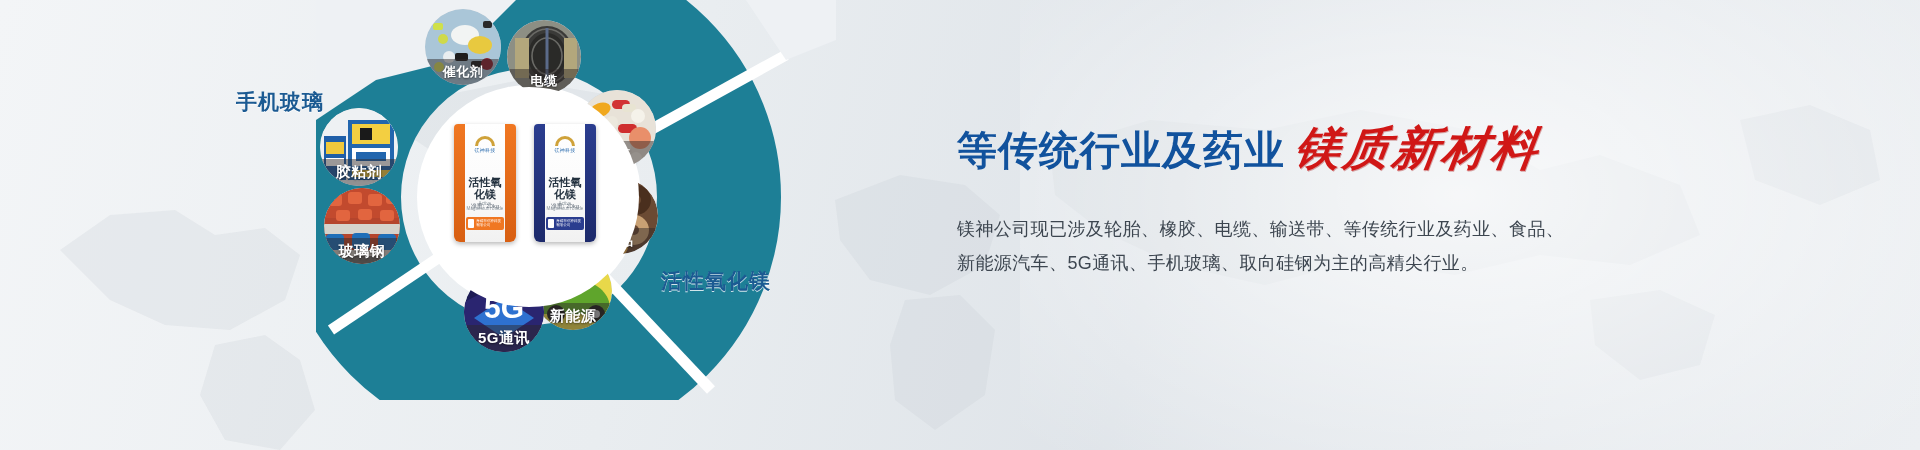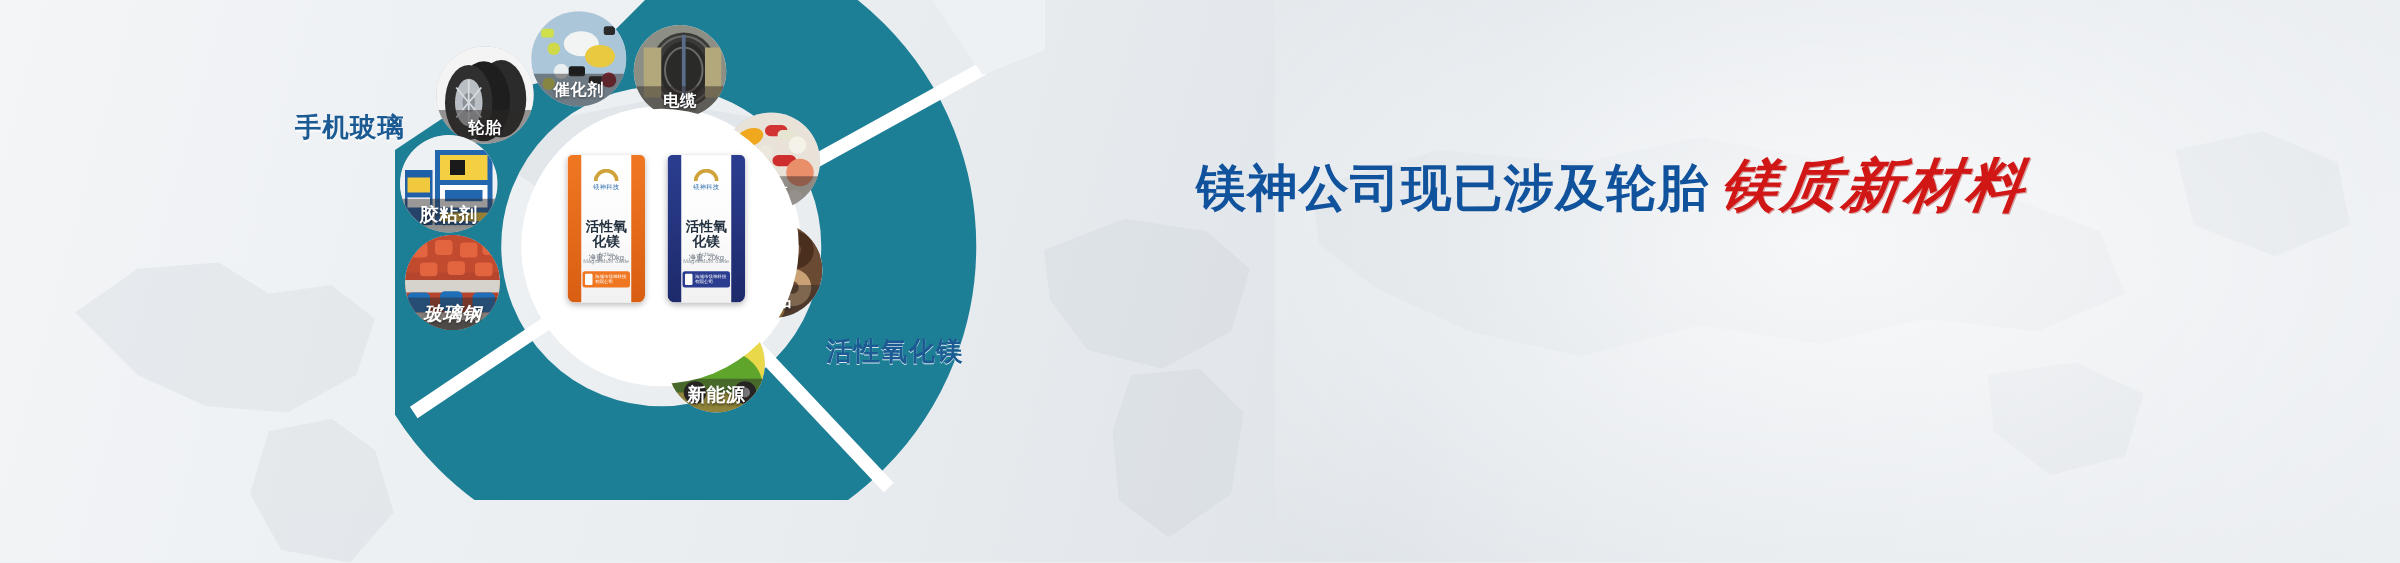"轮胎" div.bubble { html: <div> <svg> <rect></rect> <ellipse></ellipse> <ellipse></ellipse> <ellipse></ellipse> <ellipse></ellipse> <ellipse></ellipse> <g> <line></line> <line></line> <line></line> </g> </svg> <div>轮胎</div> </div> -> none }
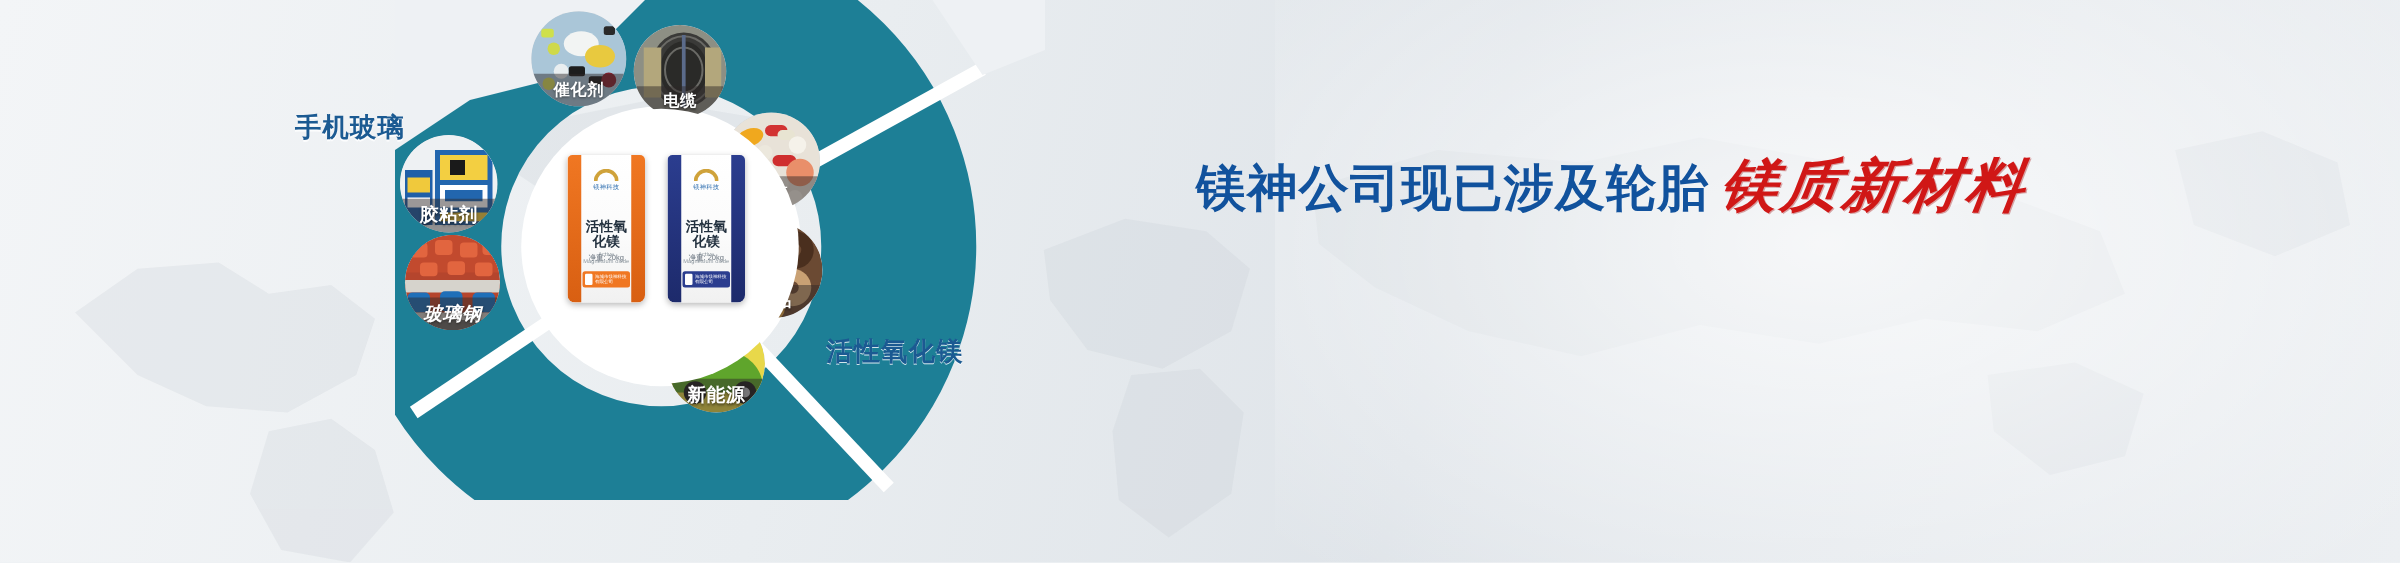"镁神公司现已涉及轮胎" span.blue { text: 镁神公司现已涉及轮胎 -> 等传统行业及药业 }
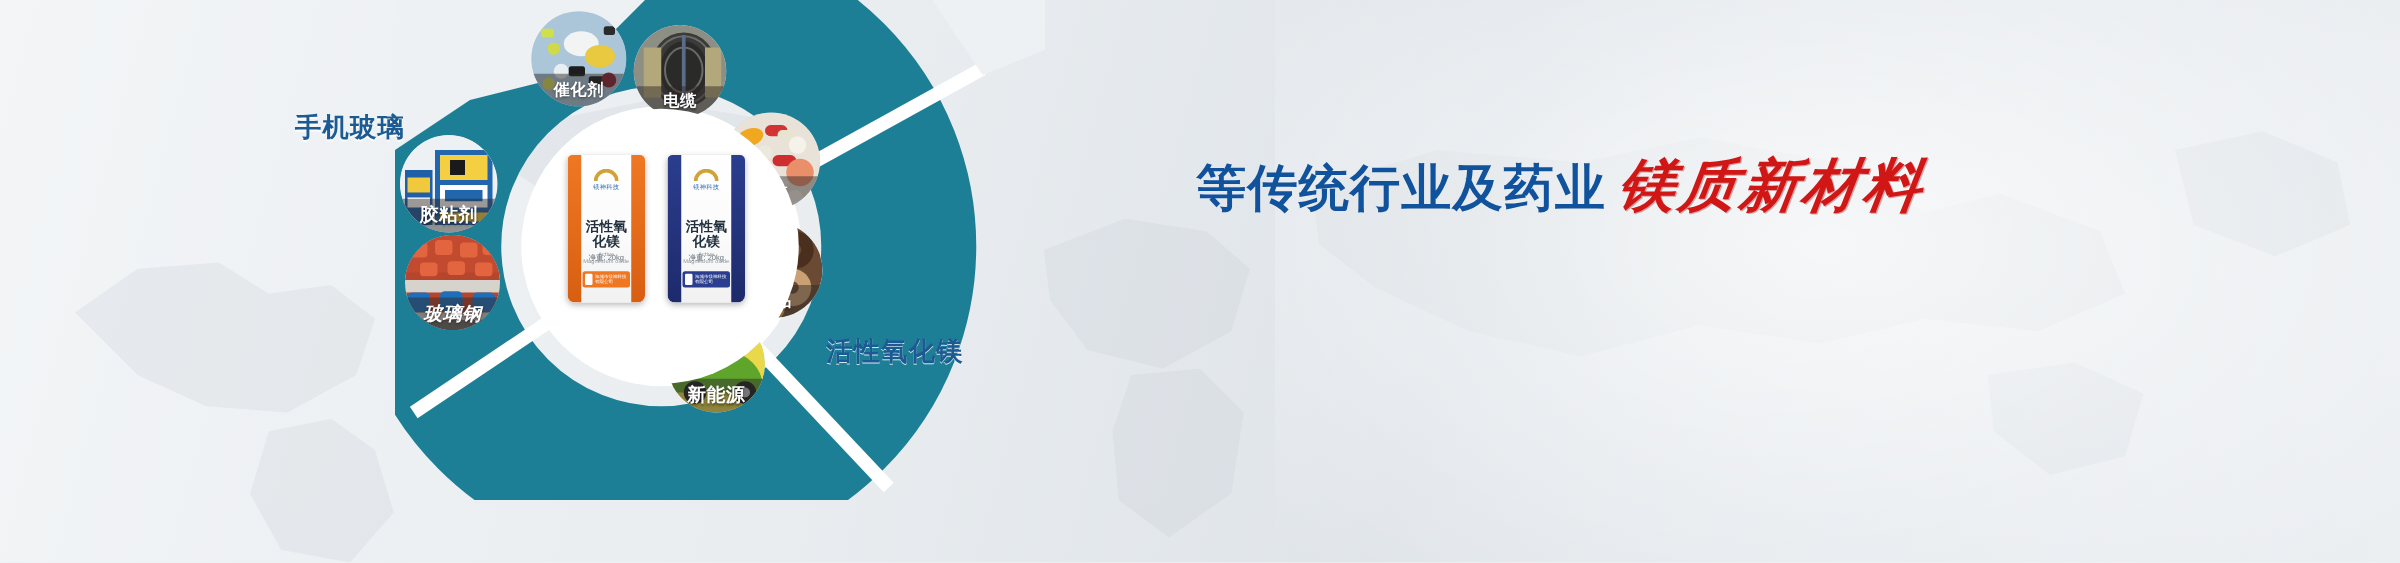"镁神公司现已涉及轮胎、橡胶、电缆、输送带、等传统行业及药业、食品、新能源汽车、5" p.paragraph { html: none -> <p>镁神公司现已涉及轮胎、橡胶、电缆、输送带、等传统行业及药业、食品、新能源汽车、5G通讯、手机玻璃、取向硅钢为主的高精尖行业。</p> }
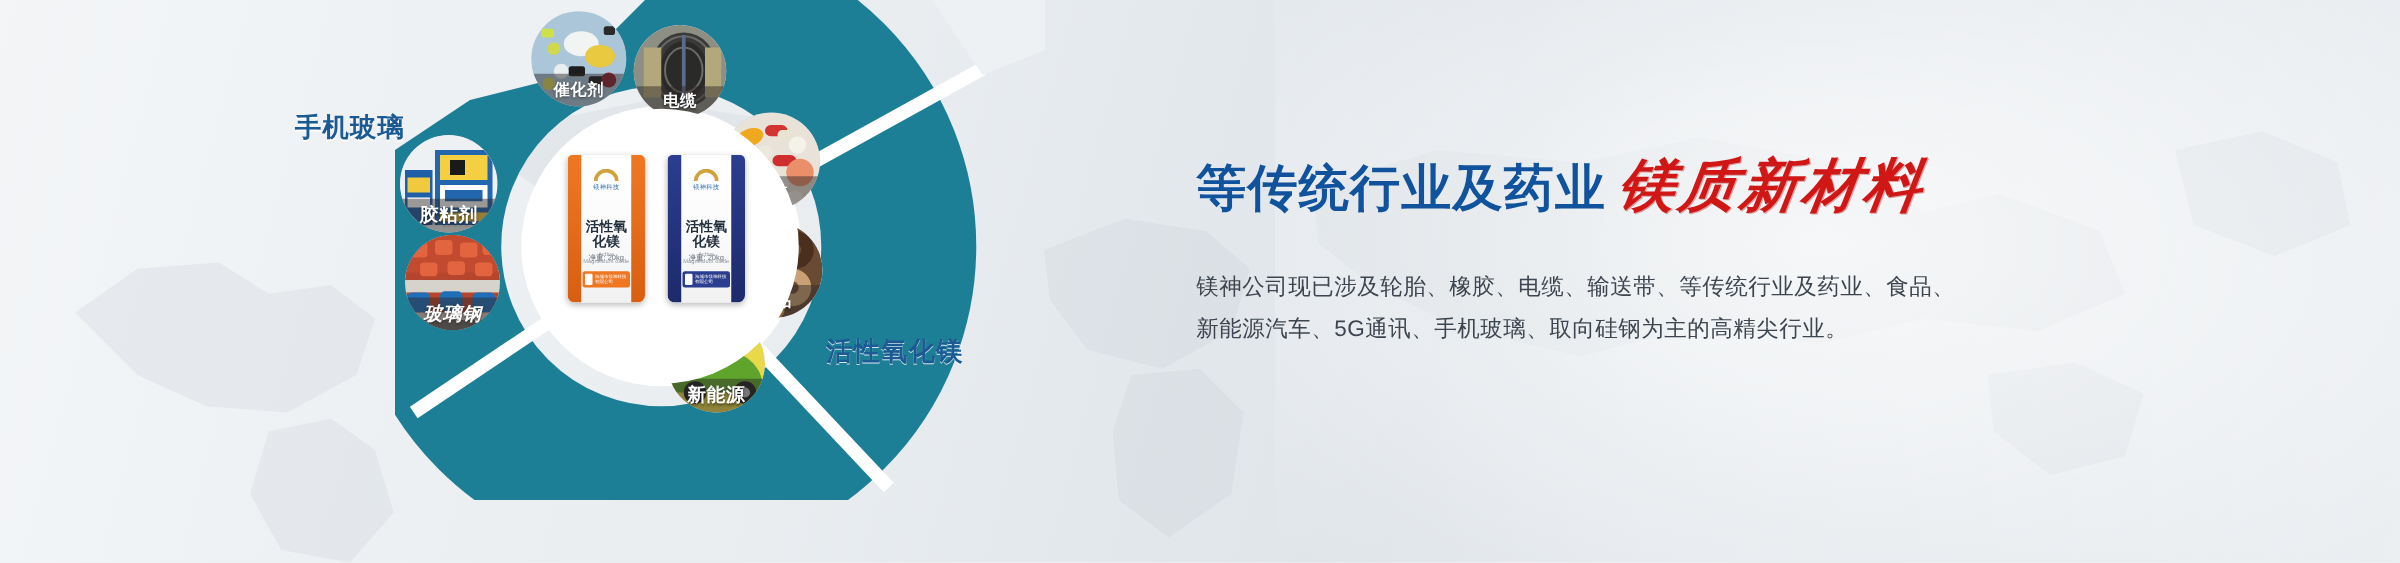"玻璃钢" div.bubble { font-style: italic -> none }
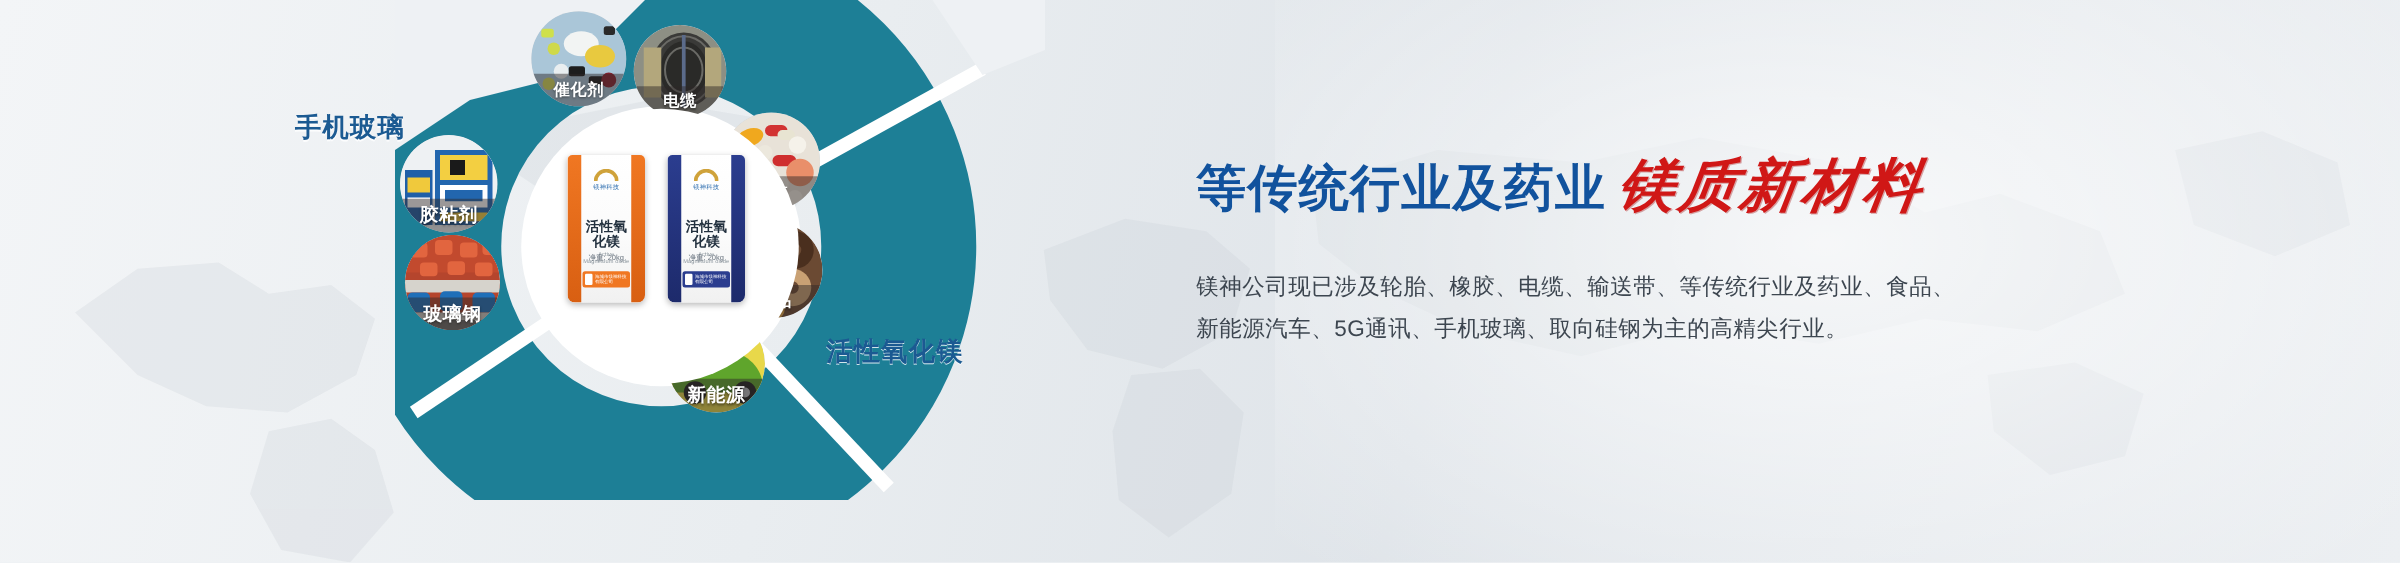"5G" div.bubble { html: none -> <div> <svg> <rect></rect> <path></path> <path></path> <text>5G</text> </svg> <div>5G通讯</div> </div> }
